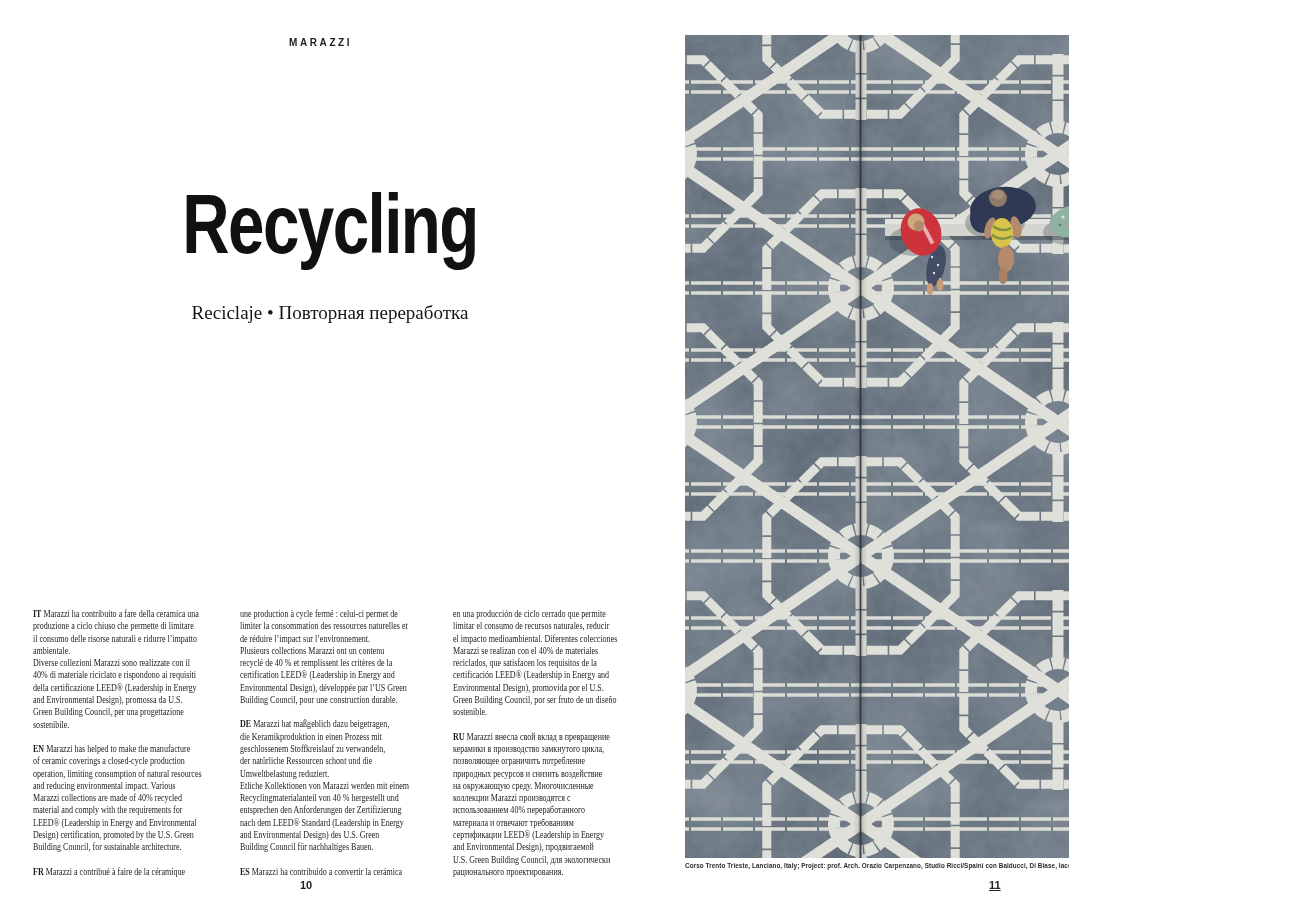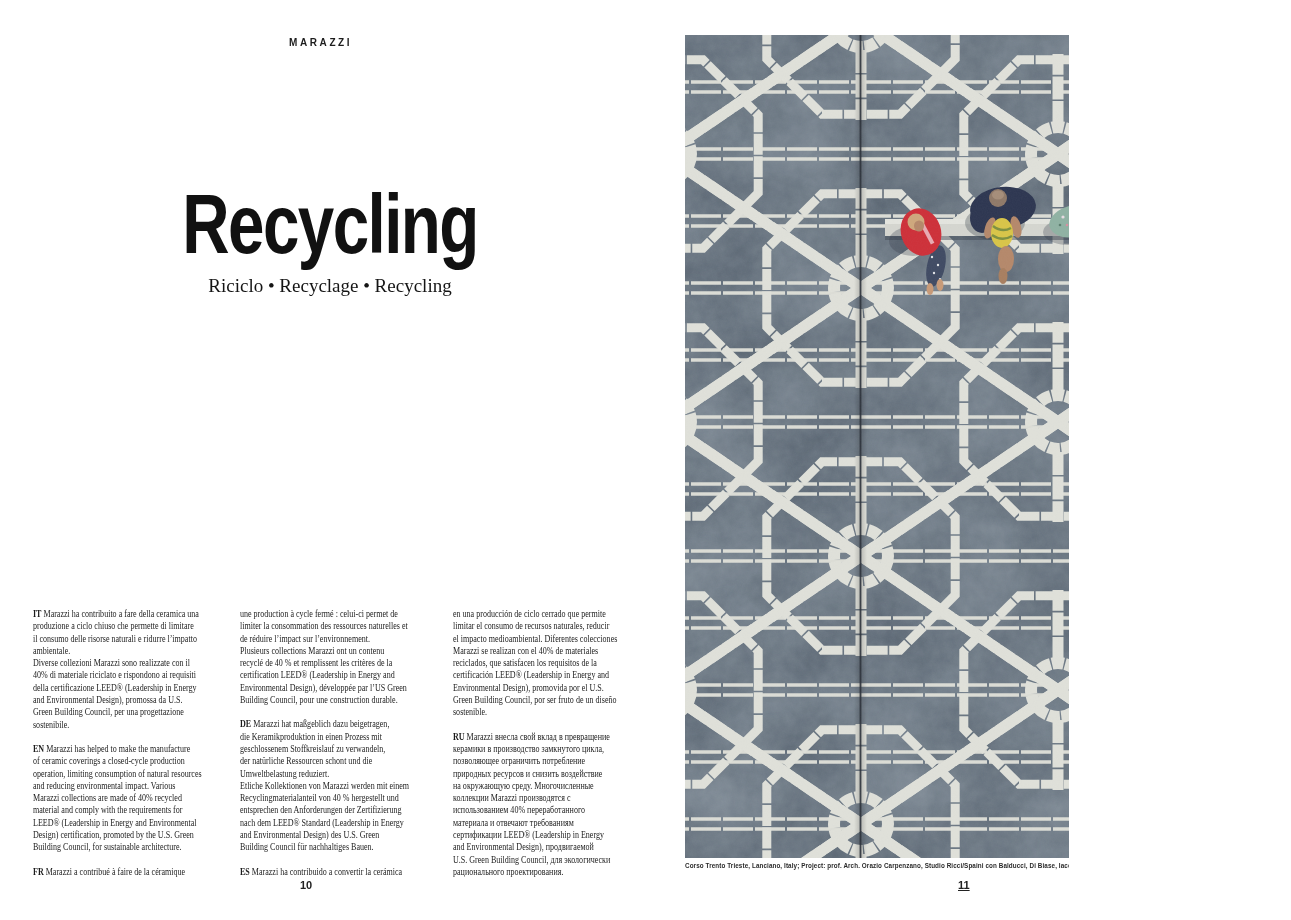"Riciclo • Recyclage • Recycling" p.subtitle { html: <p>Riciclo • Recyclage • Recycling</p> -> none }
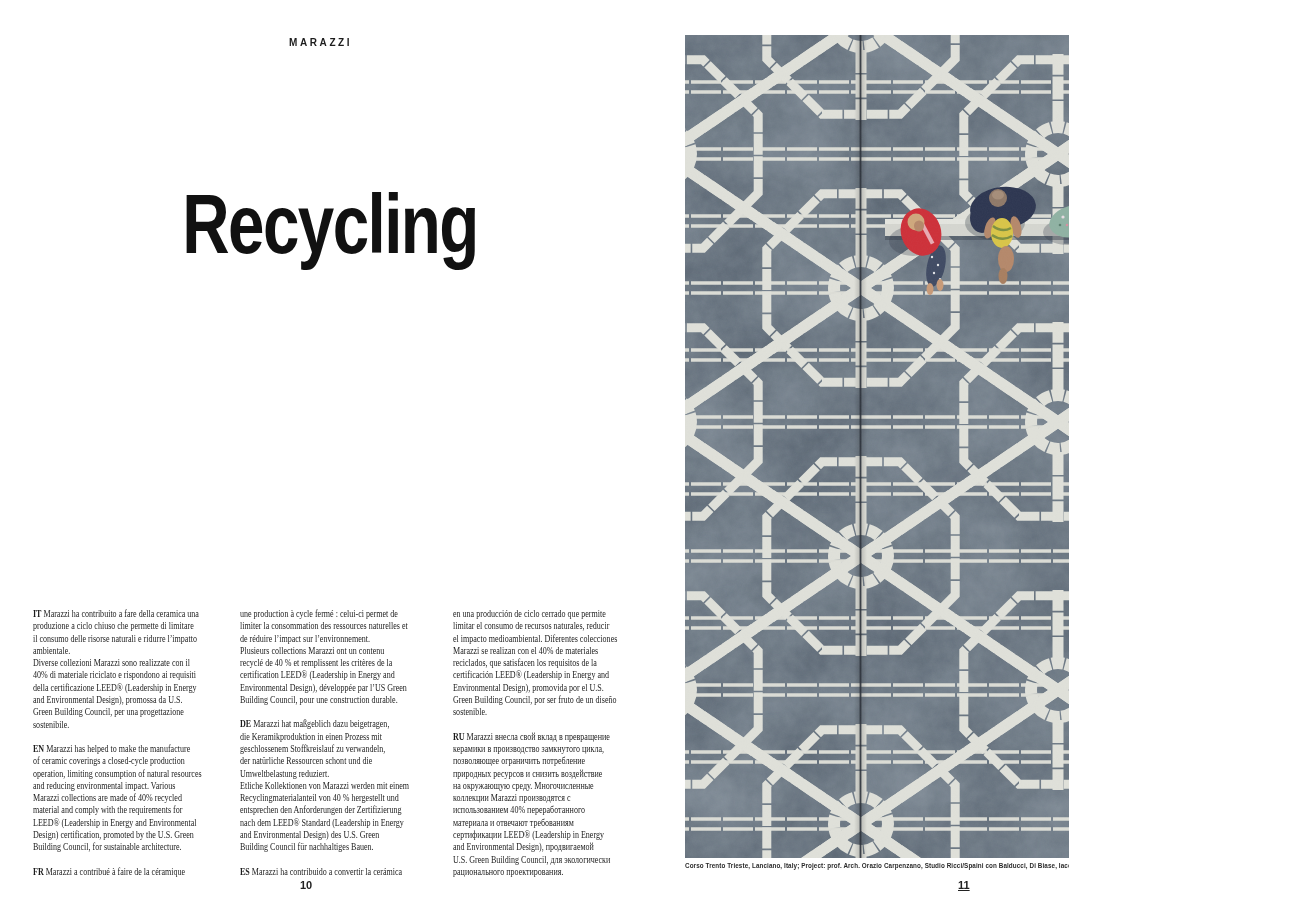"Reciclaje • Повторная переработка" p.subtitle { html: none -> <p>Reciclaje • Повторная переработка</p> }
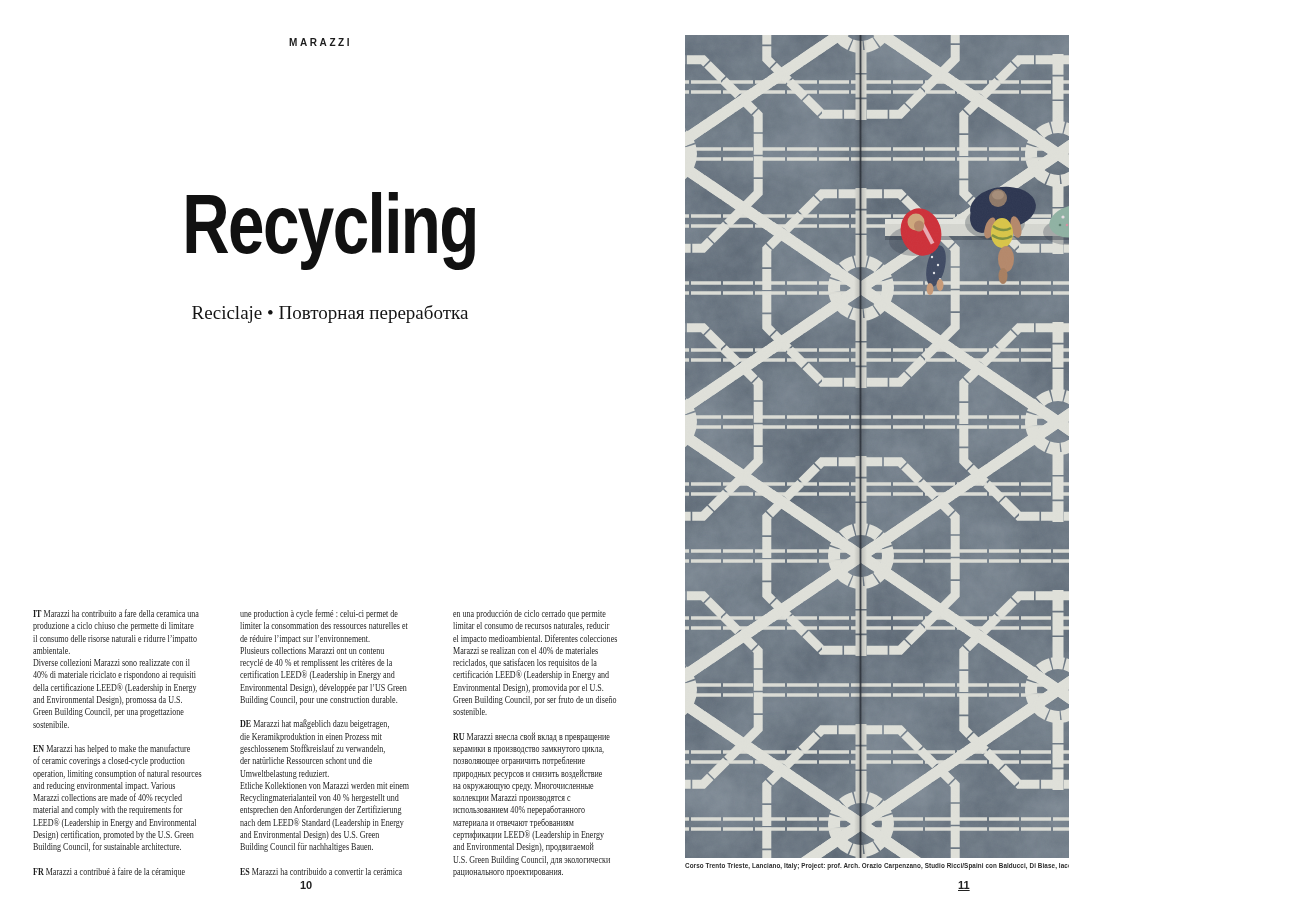"11" .pagenum.right { left: 958px -> 989px }
